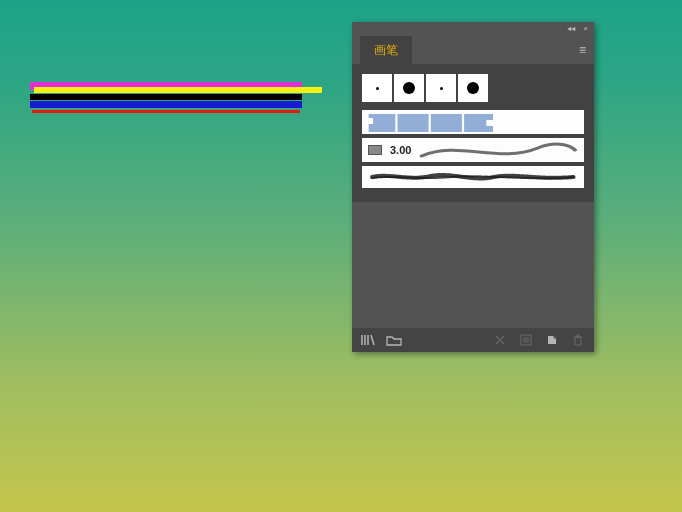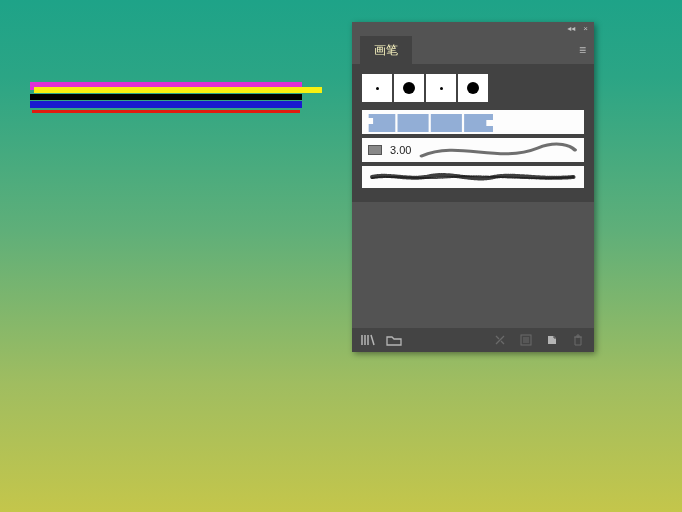"画笔" .tab.active { color: #fef9c3 -> #eab308 }
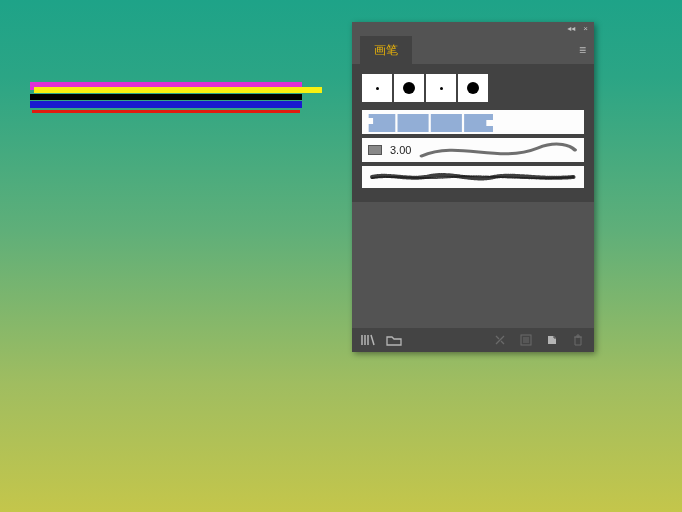"3.00" .row-weight { font-weight: none -> bold }
